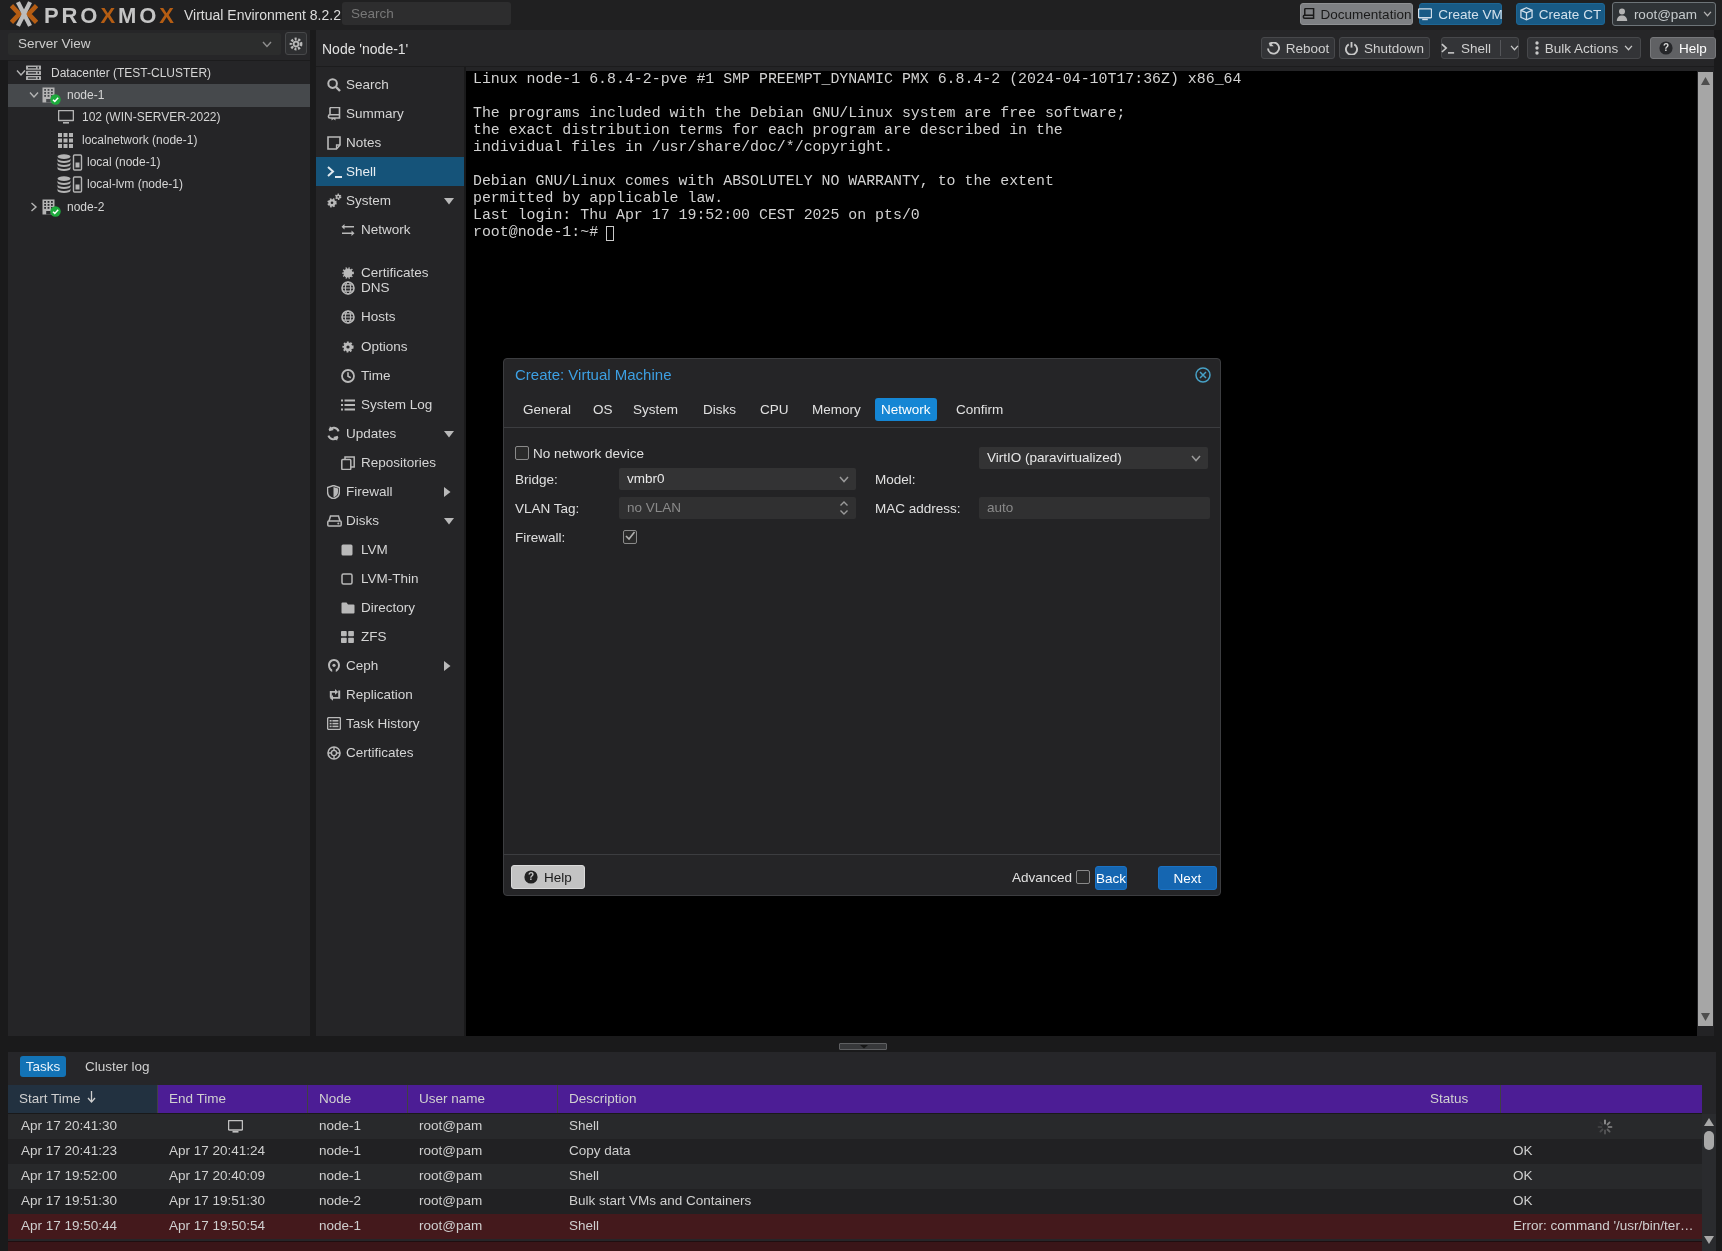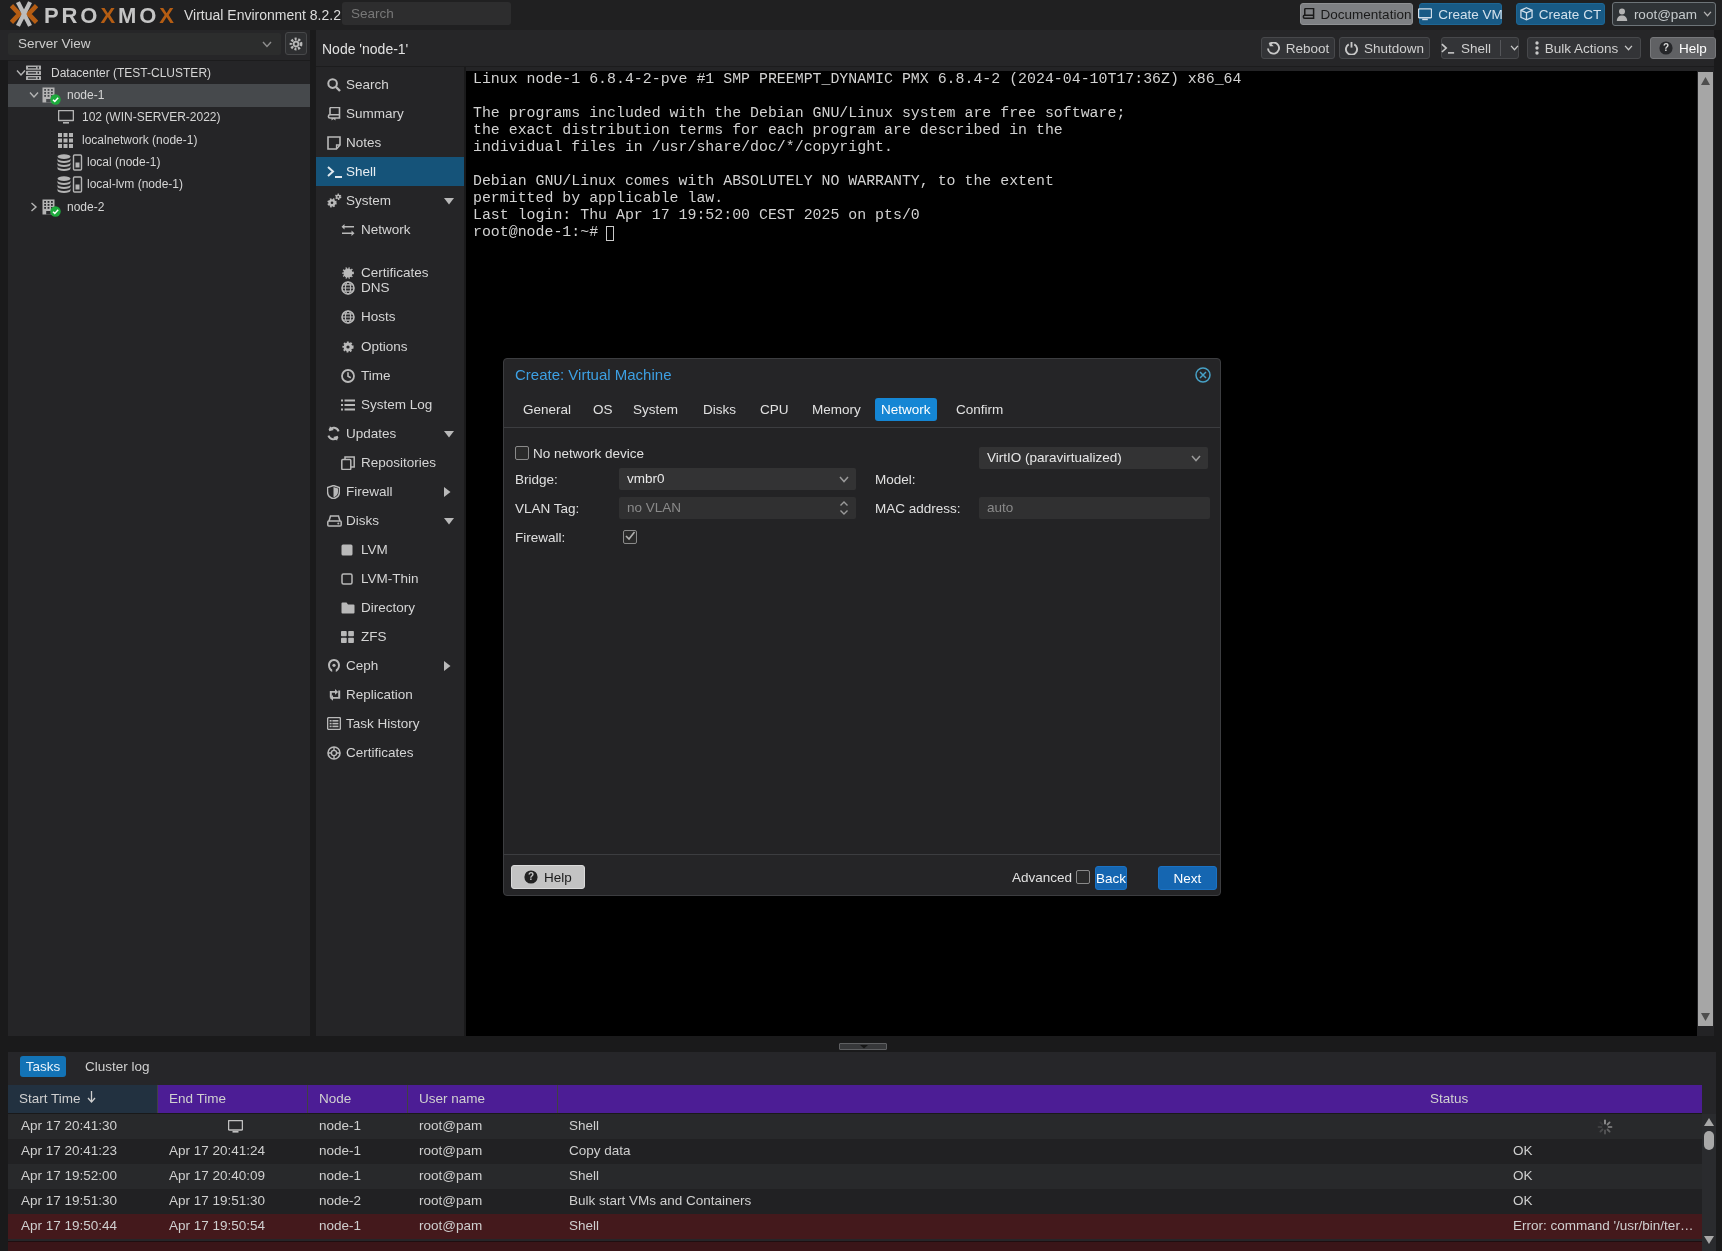"Description" div.hcell { html: none -> <div>Description</div> }
